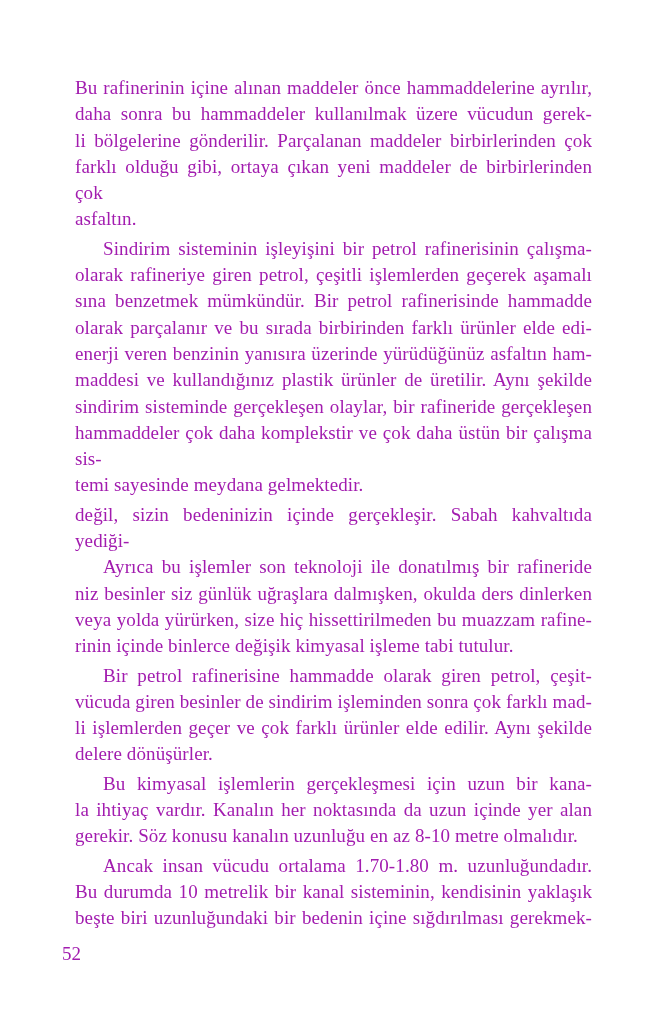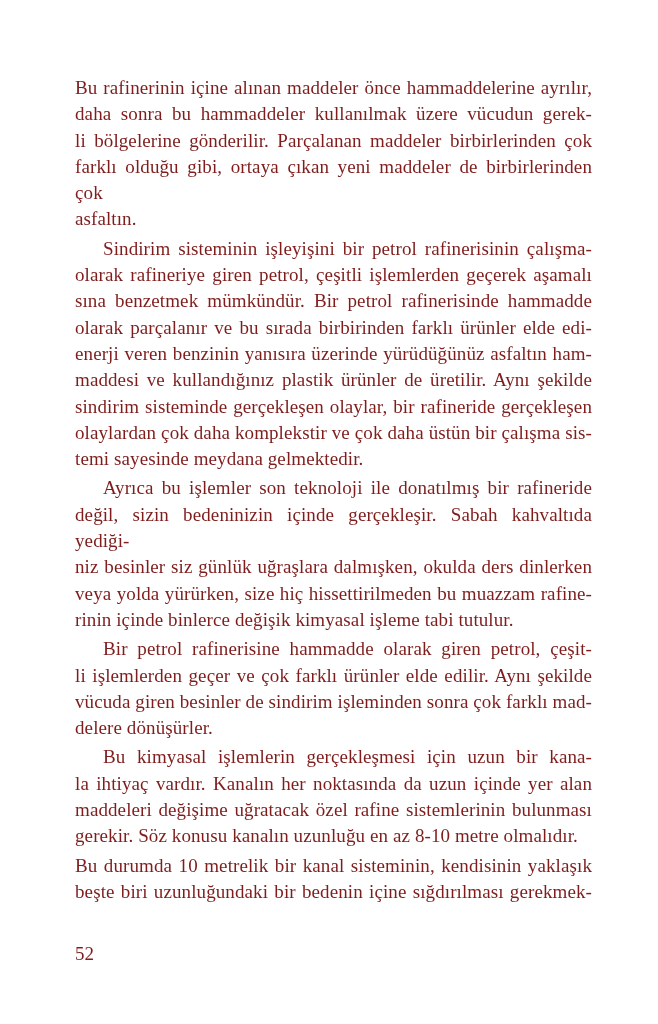"Bu rafinerinin içine alınan maddeler" .page { color: #7f1d1d -> #a21caf }
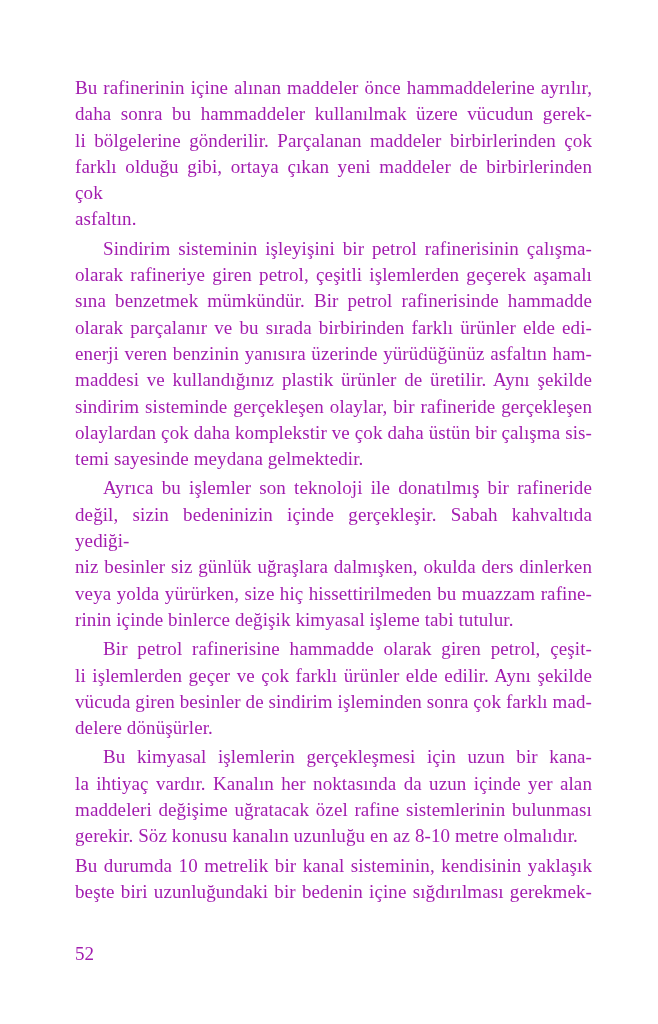"olaylardan çok daha komplekstir ve" div.line { text: olaylardan -> hammaddeler }
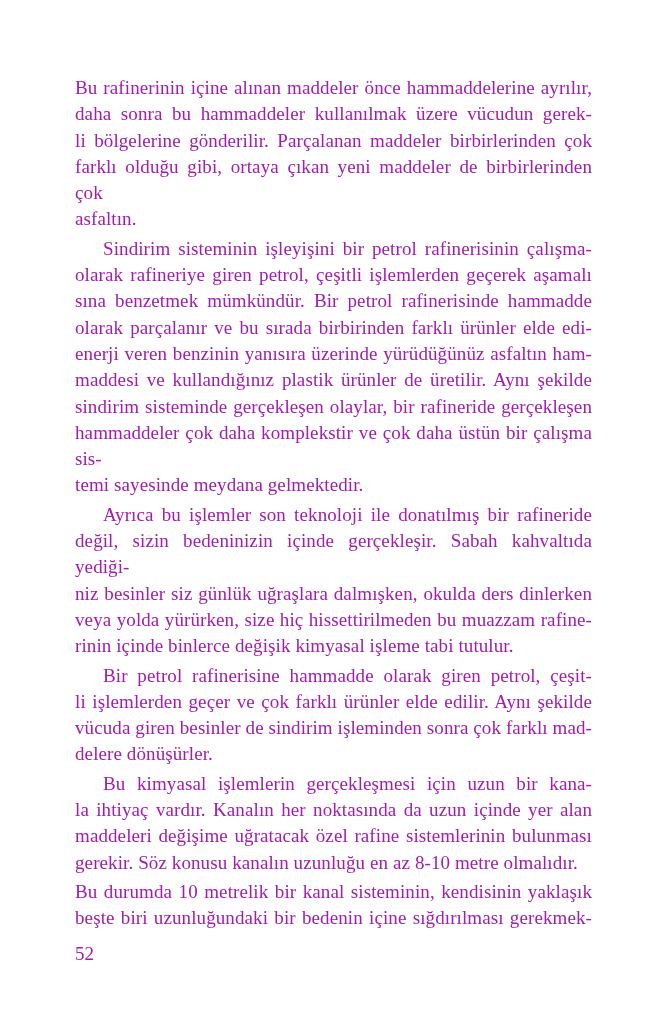"Ayrıca bu işlemler son teknoloji" div.line { order: before "değil, sizin bedeninizin içinde" -> after "değil, sizin bedeninizin içinde" }
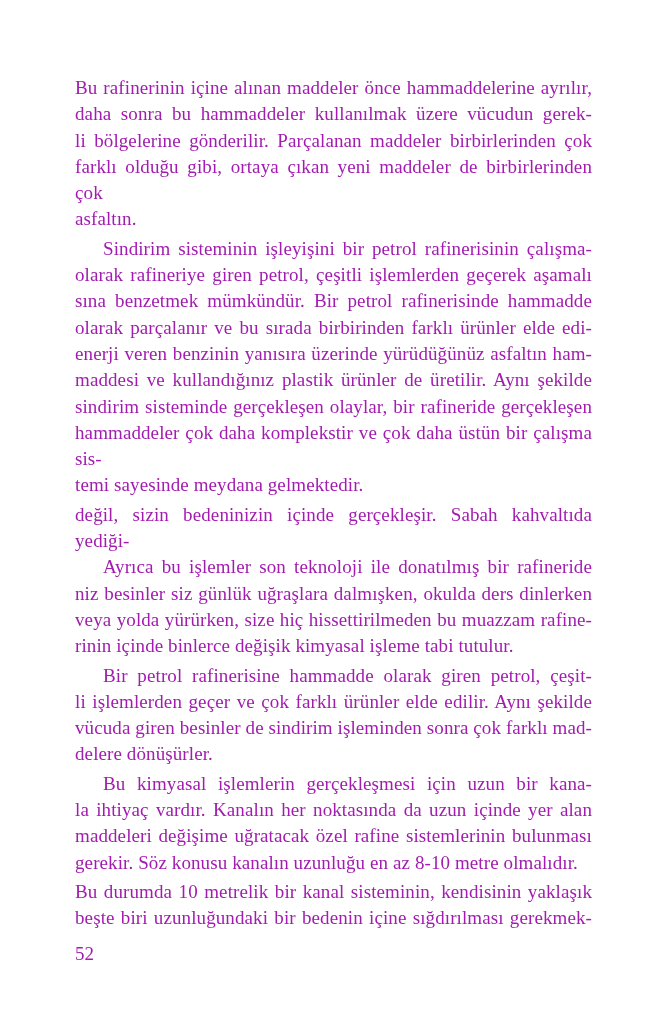"li işlemlerden geçer ve çok" div.line { order: before "vücuda giren besinler de sindirim" -> after "vücuda giren besinler de sindirim" }
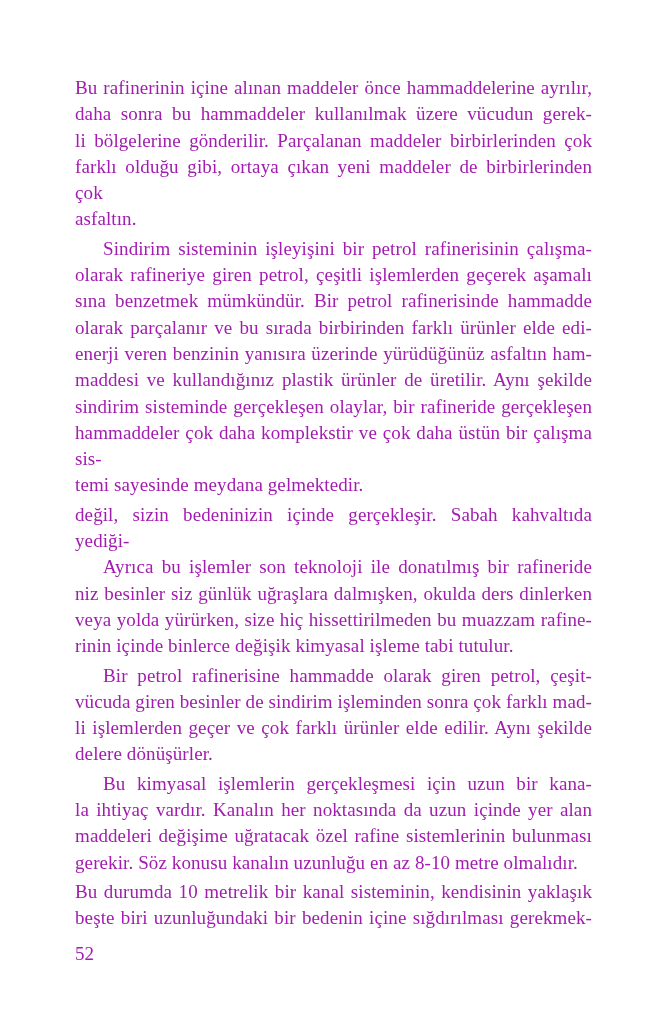"maddeleri değişime uğratacak özel rafine" div.line { html: <div>maddeleri değişime uğratacak özel rafine sistemlerinin bulunması</div> -> none }
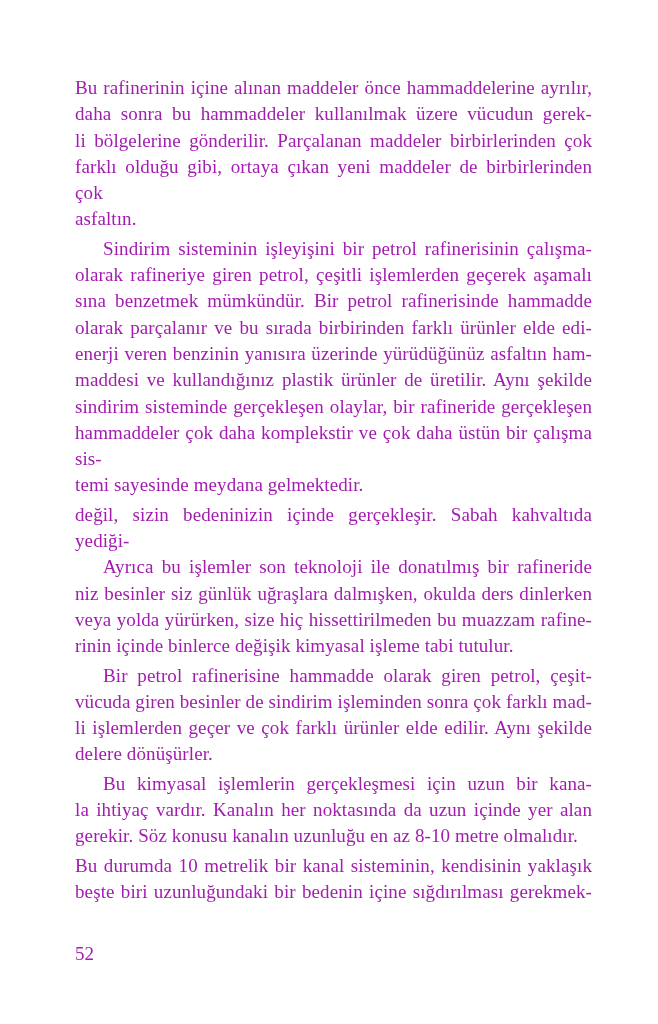"Ancak insan vücudu ortalama 1.70-1.80" div.line { html: none -> <div>Ancak insan vücudu ortalama 1.70-1.80 m. uzunluğundadır.</div> }
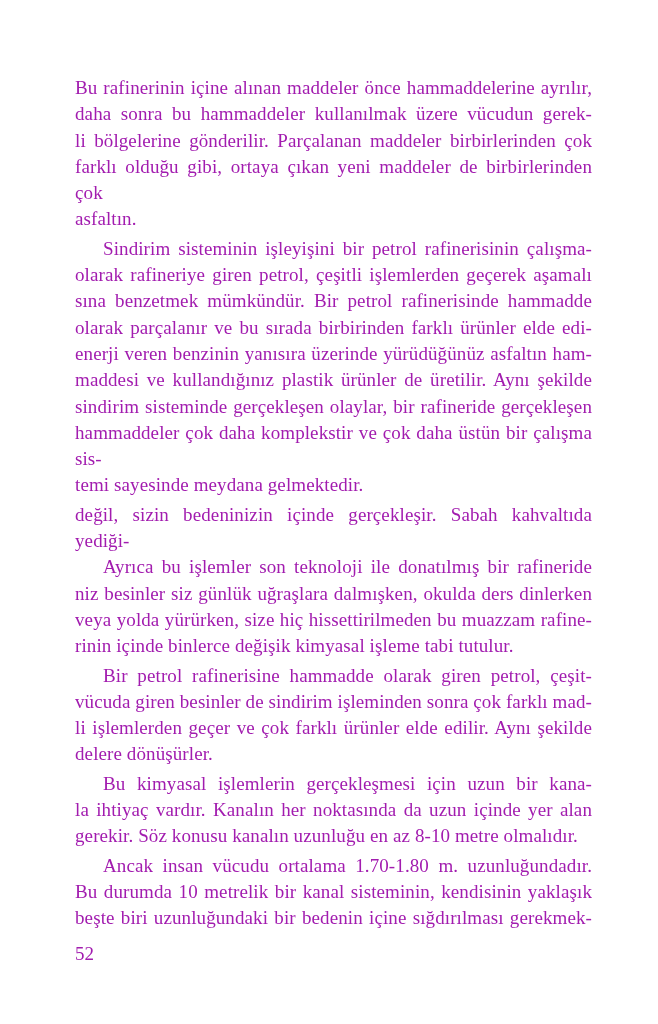"52" .page-number { left: 75px -> 62px }
